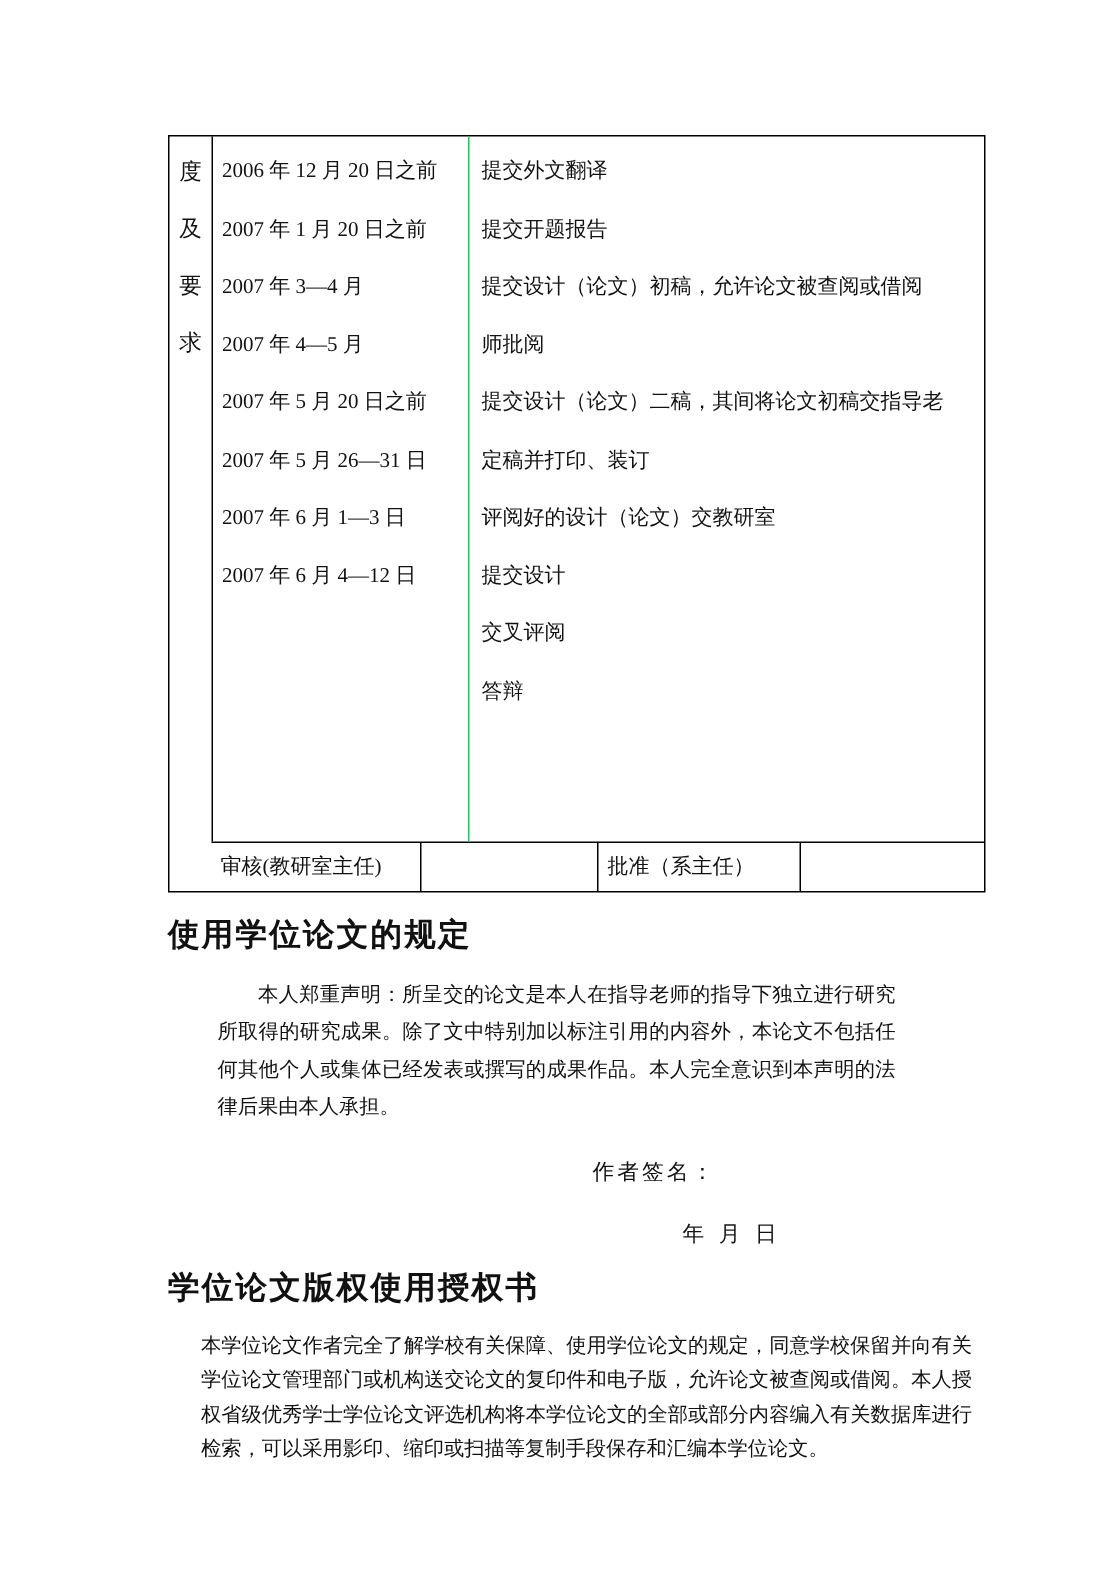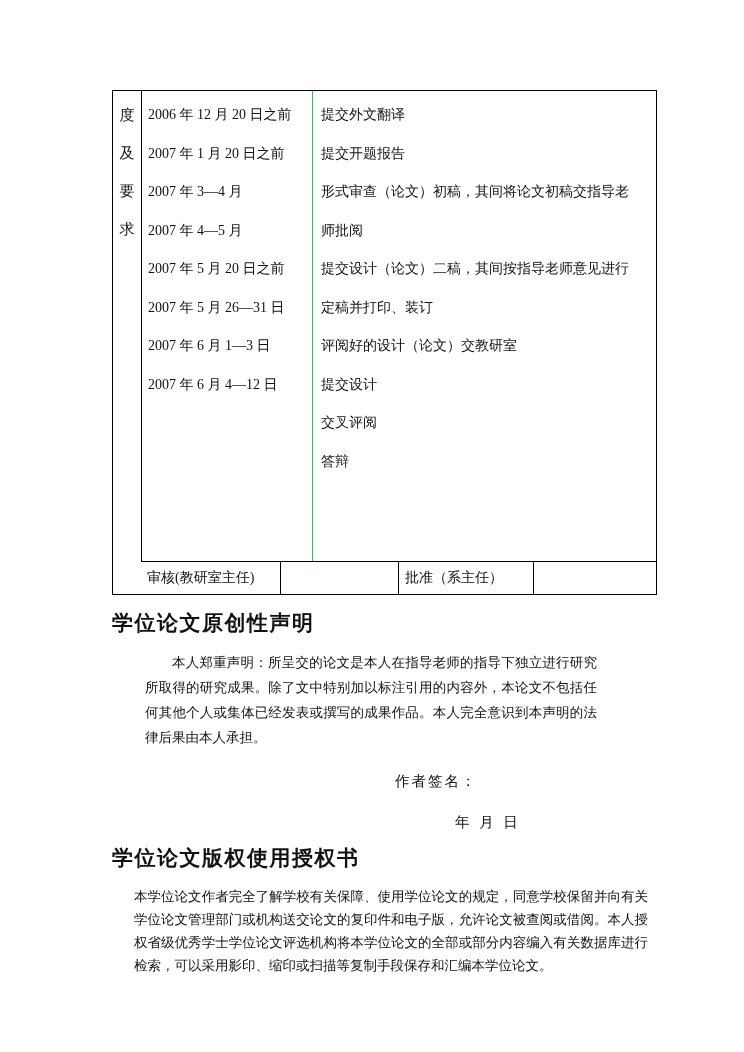"形式审查（论文）初稿，其间将论文初稿交指导老" div.cell-line { text: 形式审查（论文）初稿，其间将论文初稿交指导老 -> 提交设计（论文）初稿，允许论文被查阅或借阅 }
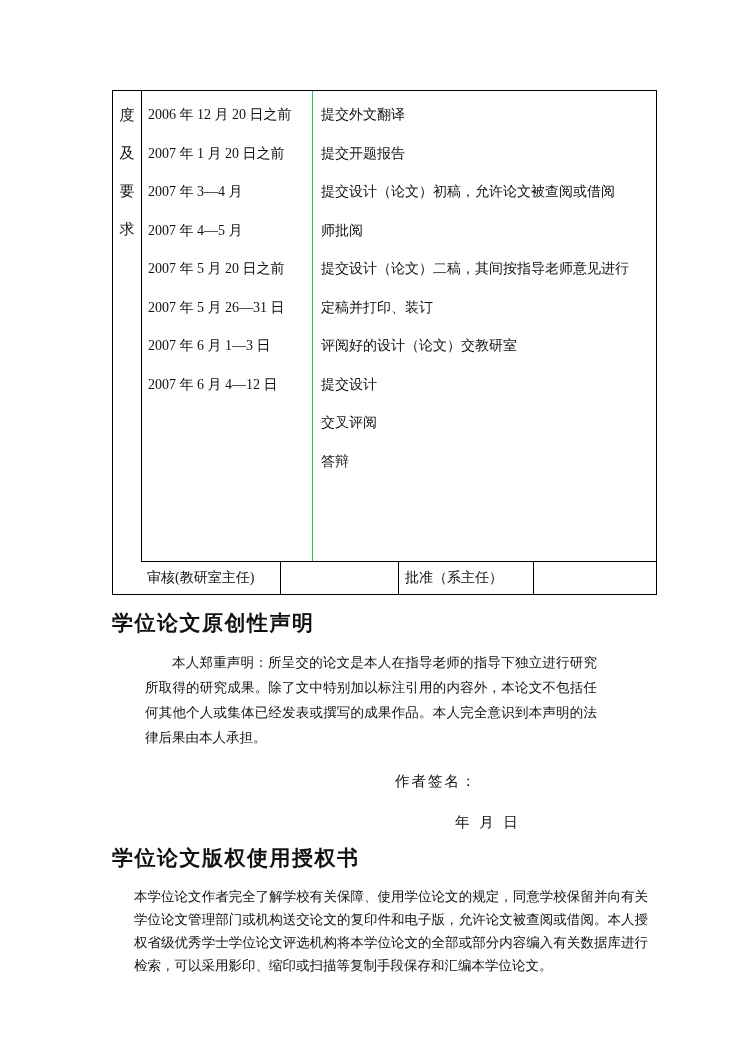"提交设计（论文）二稿，其间按指导老师意见进行" div.cell-line { text: 按指导老师意见进行 -> 将论文初稿交指导老 }
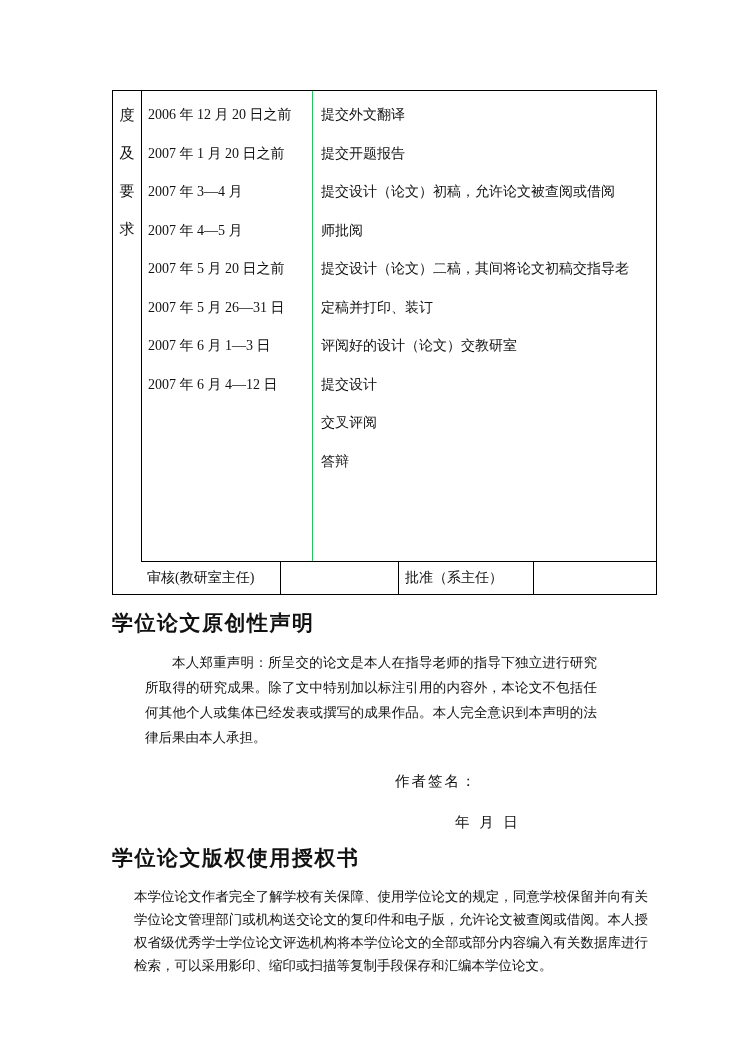"学位论文原创性声明" div.section-title { text: 学位论文原创性声明 -> 使用学位论文的规定 }
